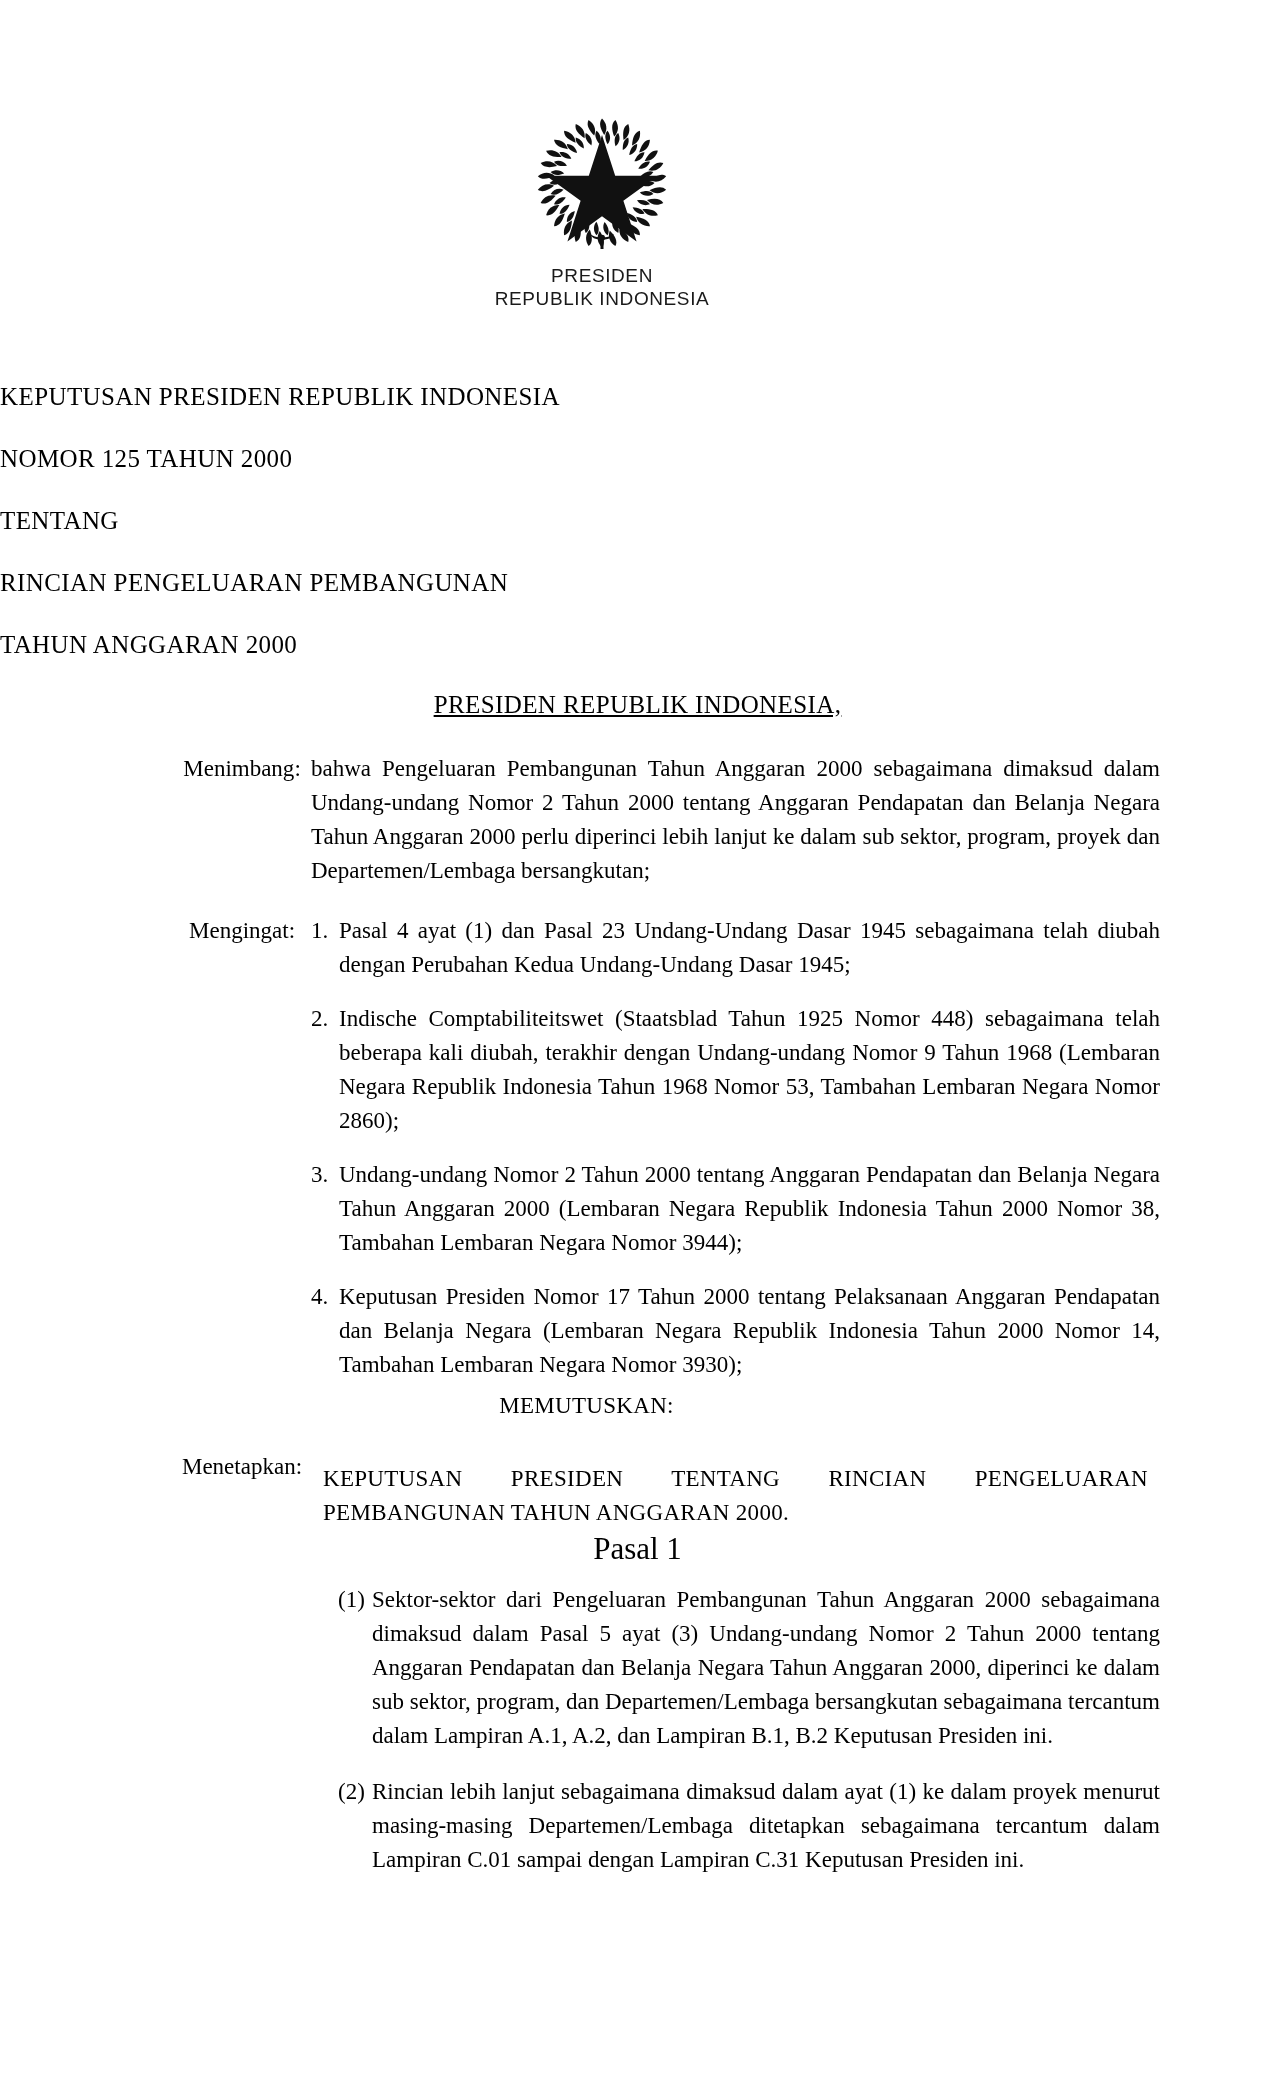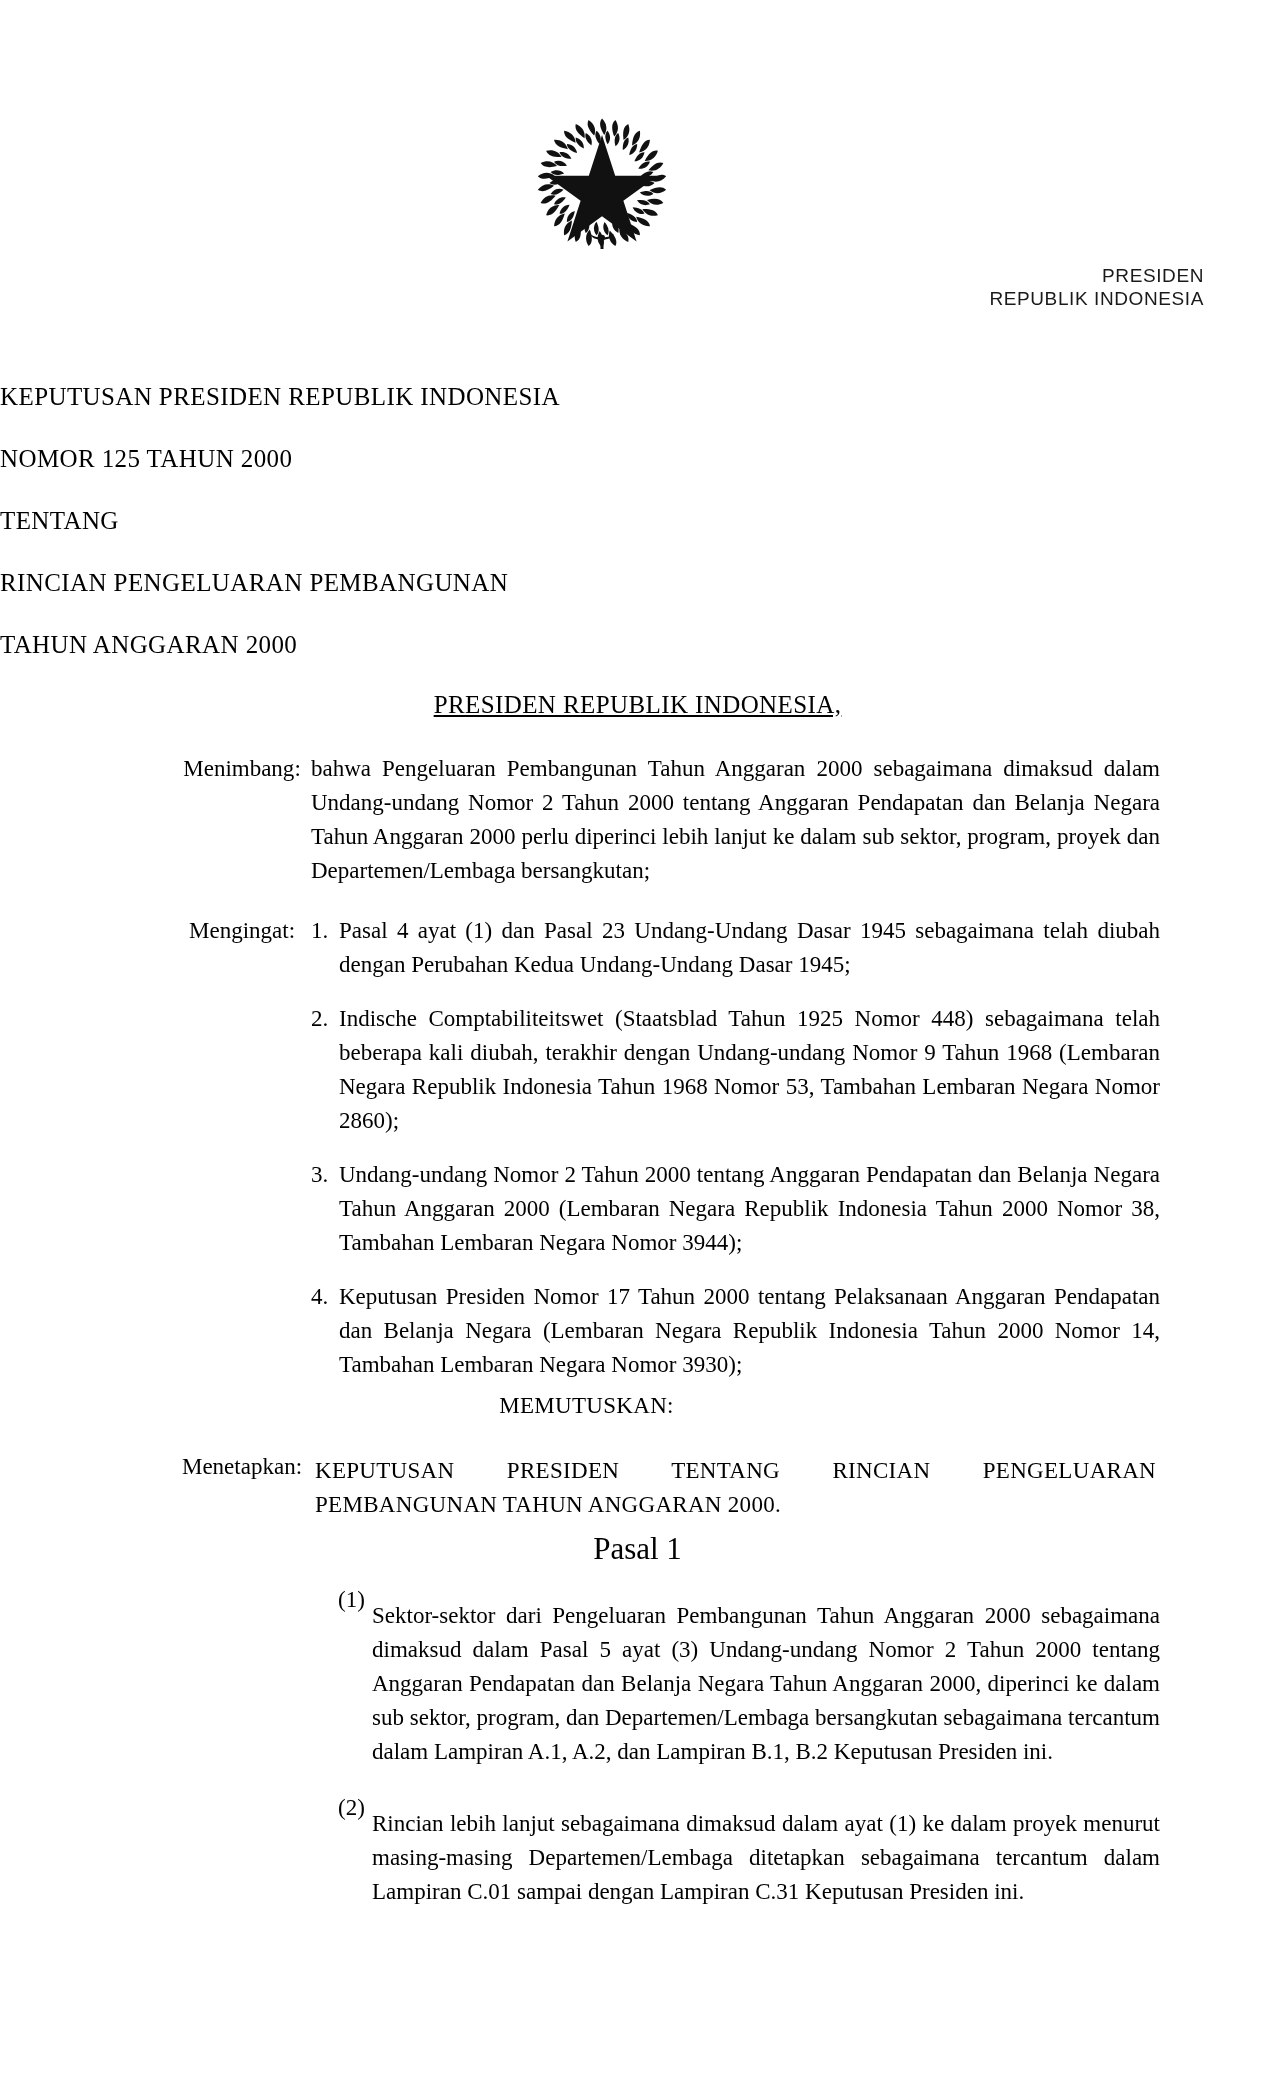"PRESIDEN" .emblem-block { text-align: right -> center }
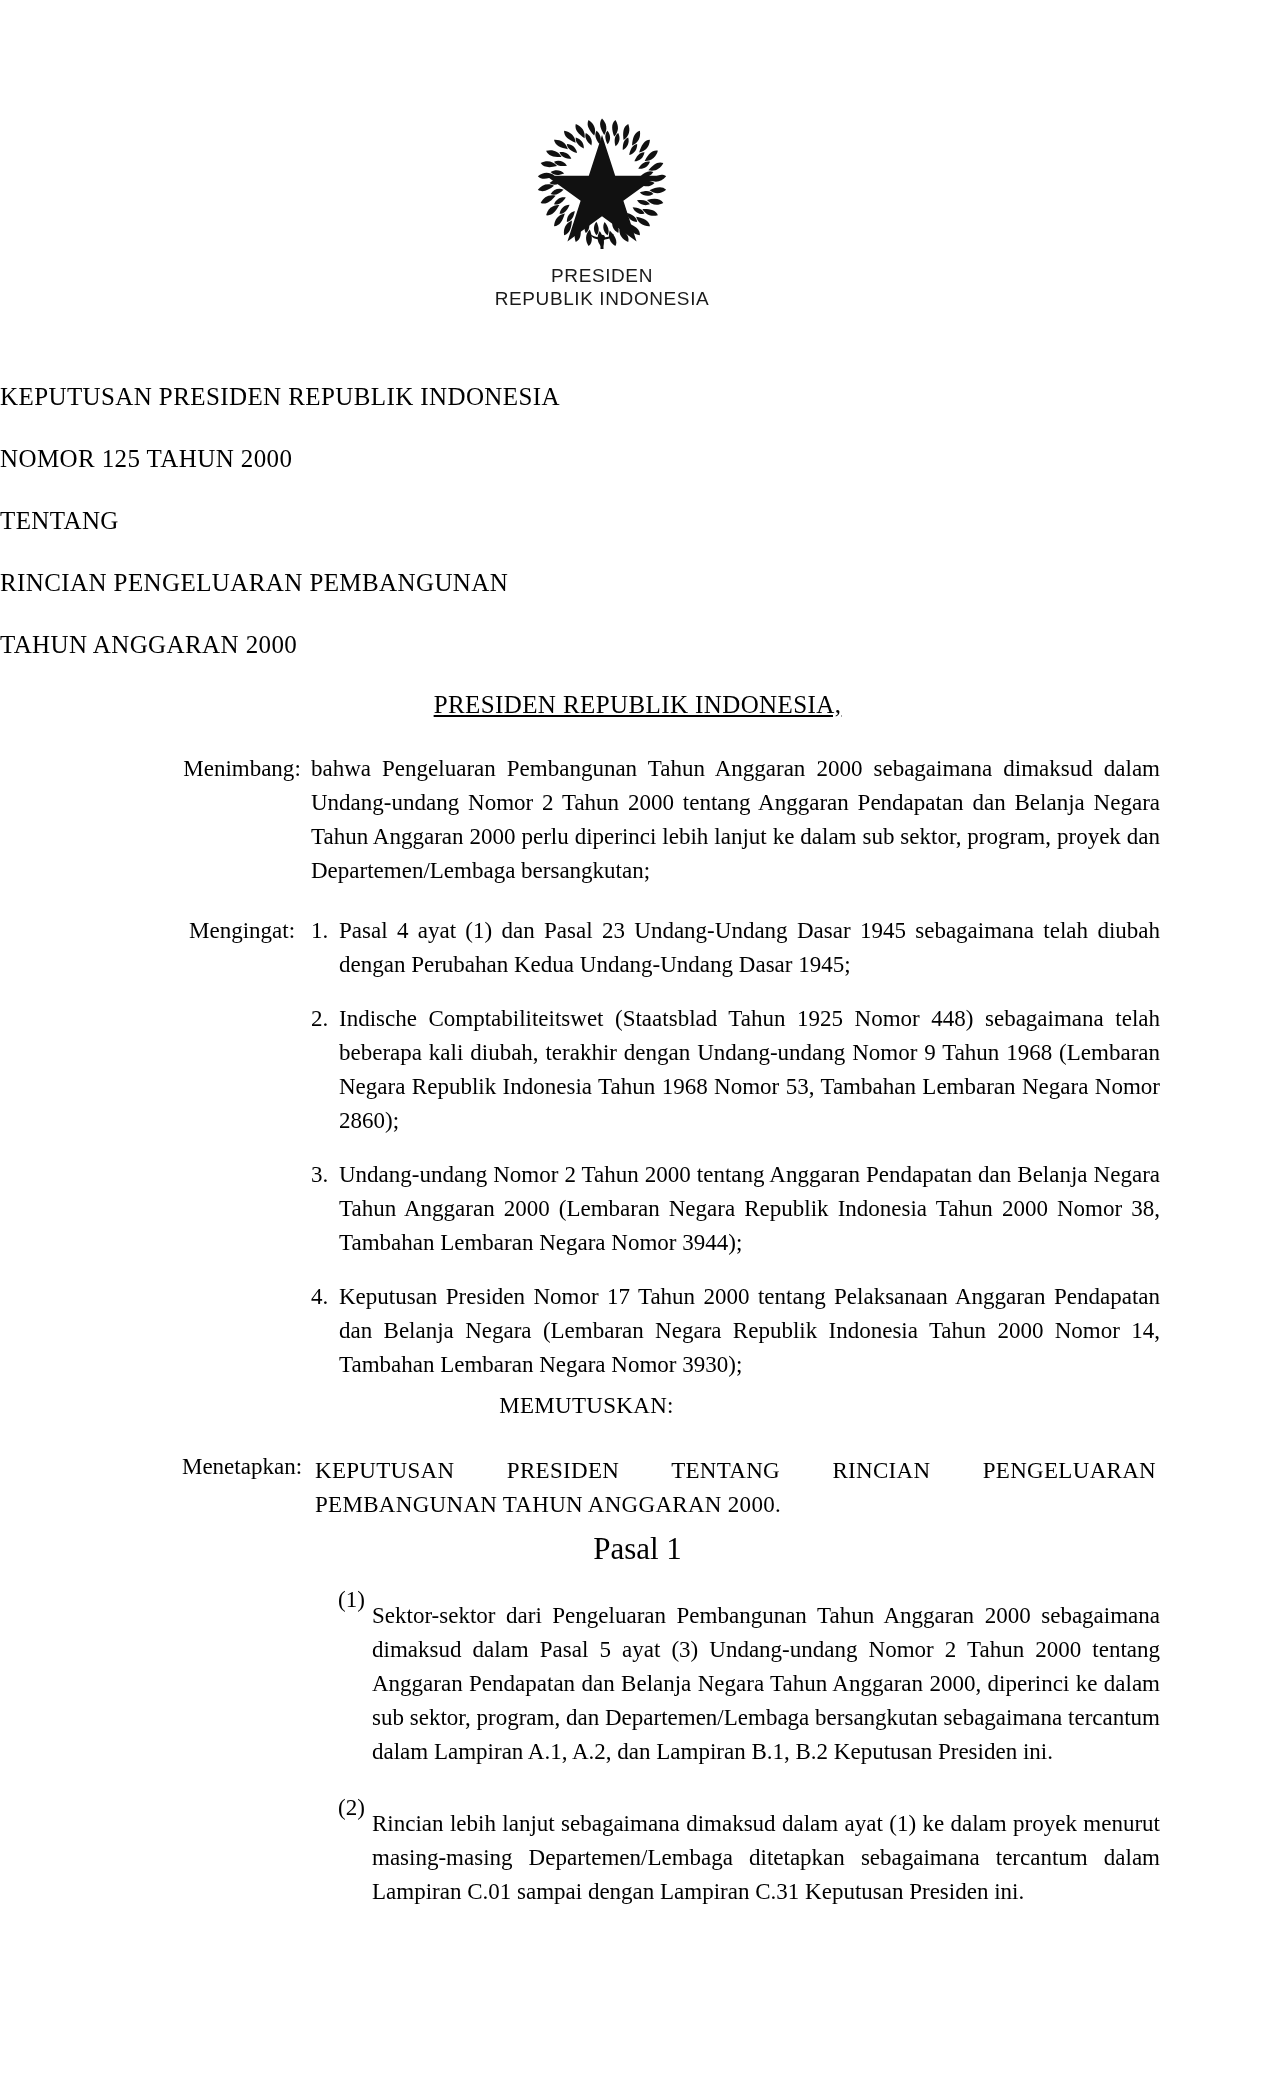"KEPUTUSAN PRESIDEN TENTANG RINCIAN" .caps-decision { margin: 4px -> 12px }
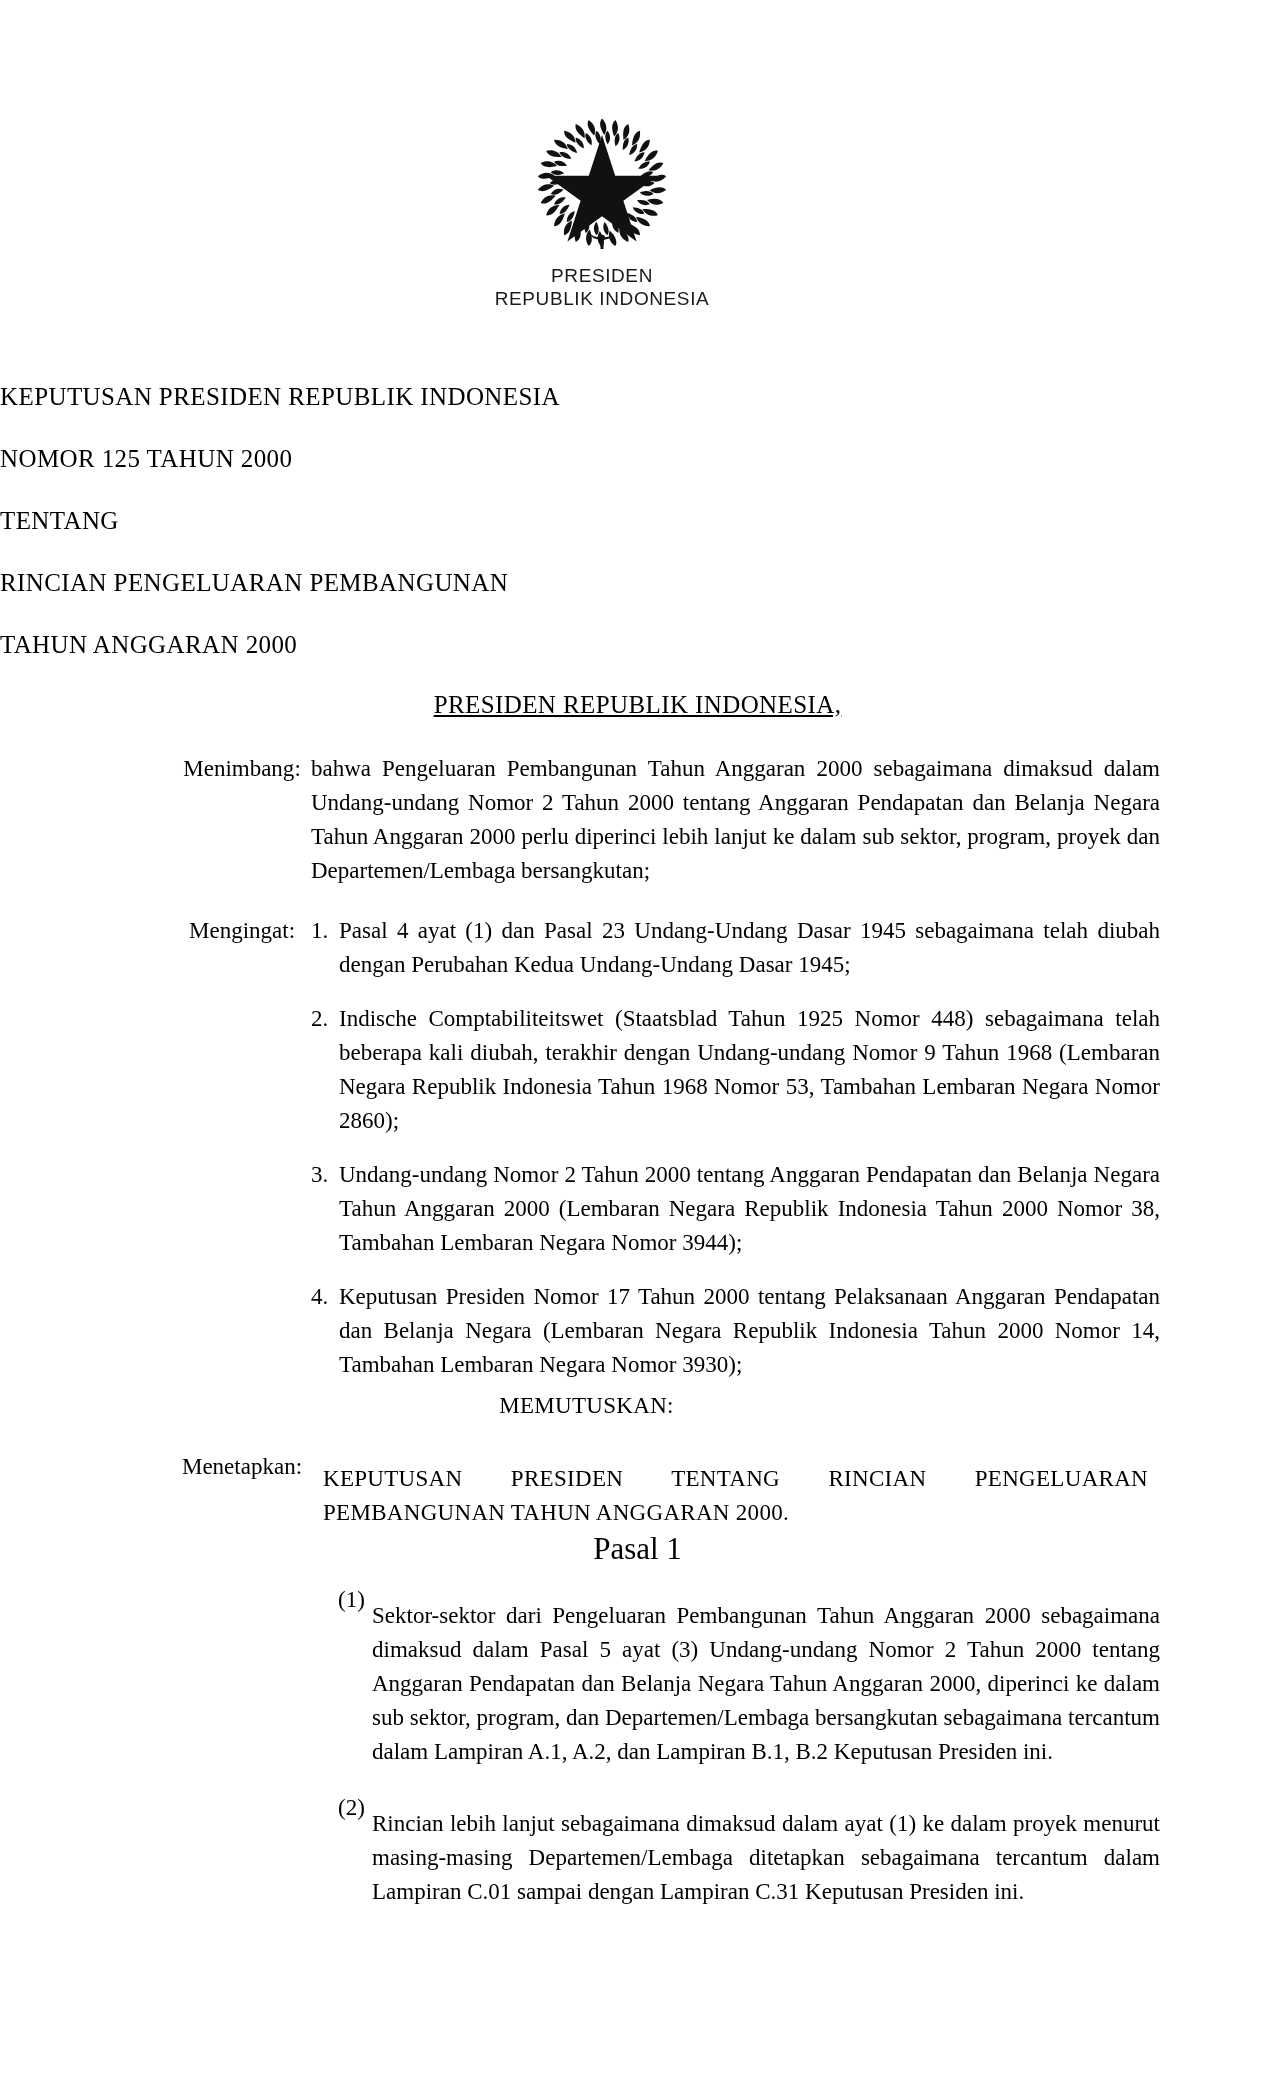"Sektor-sektor dari Pengeluaran" .ayat-text { margin-top: 16px -> none }
